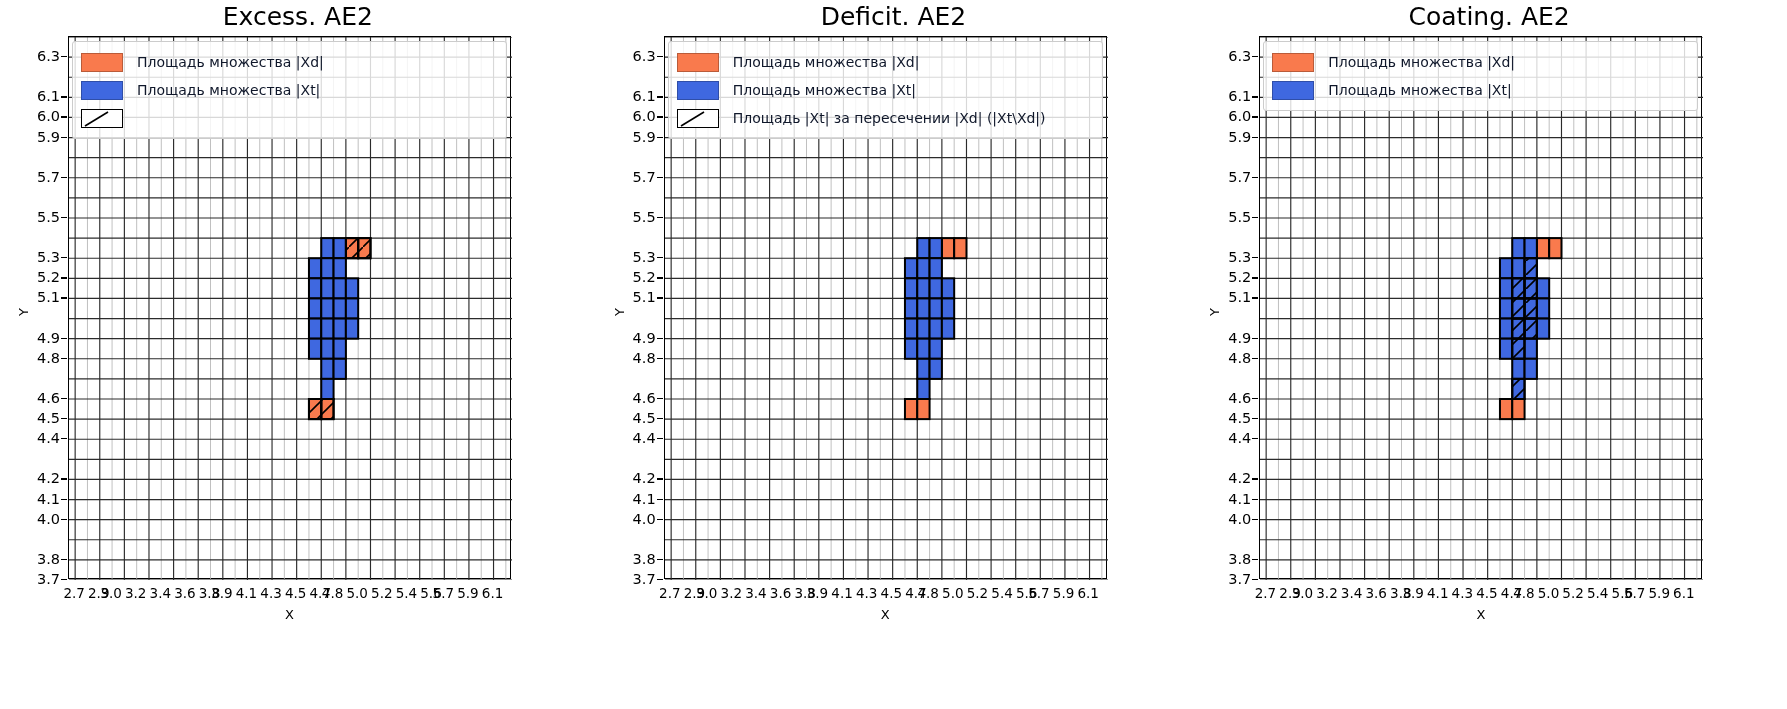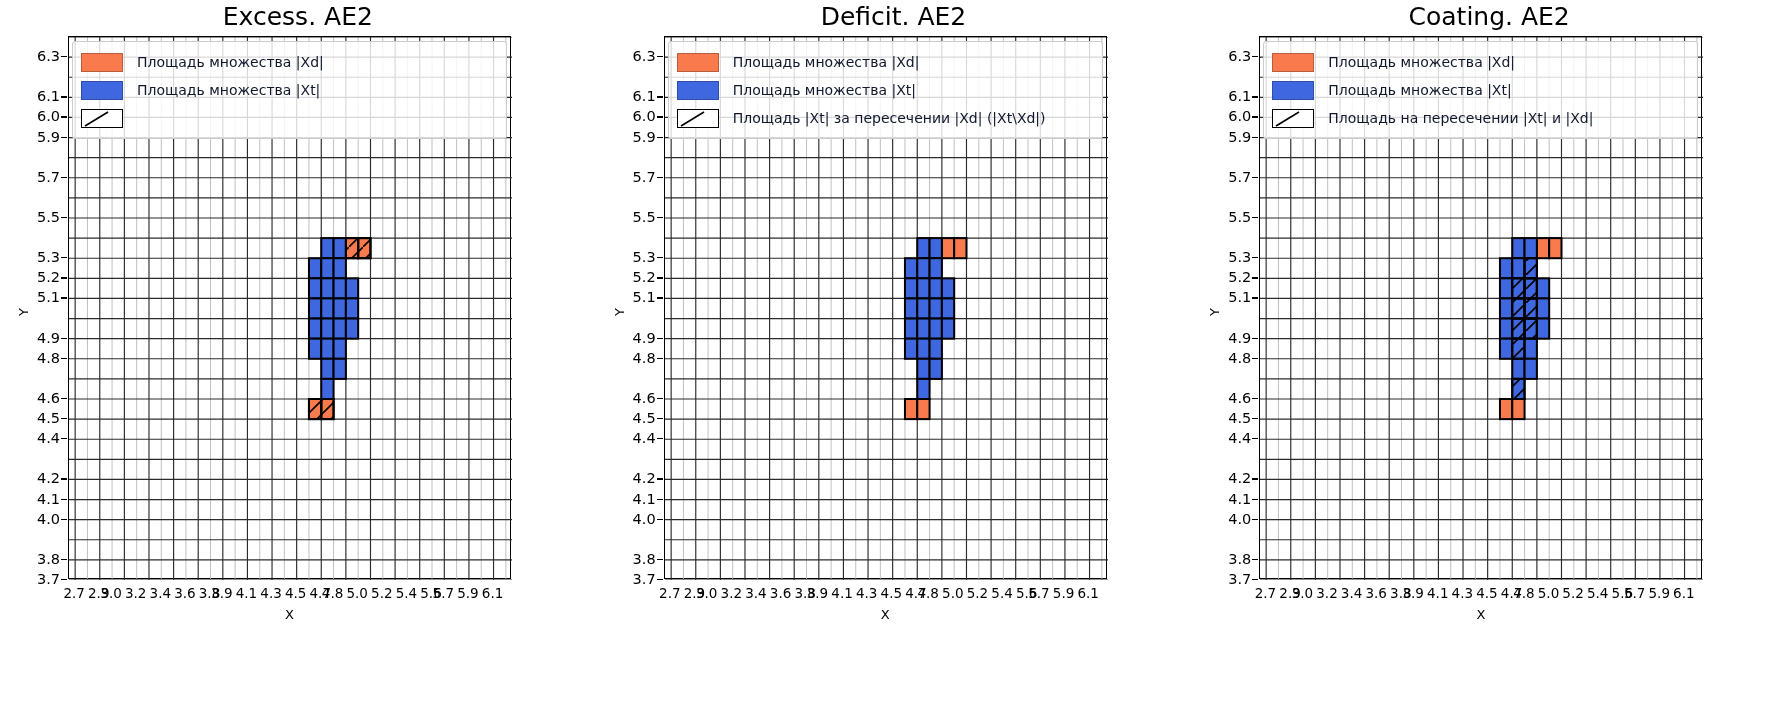"Площадь на пересечении |Xt| и" div.legend-row { html: <div> <span> <svg> <line></line> </svg> </span> <span>Площадь на пересечении |Xt| и |Xd|</span> </div> -> none }
